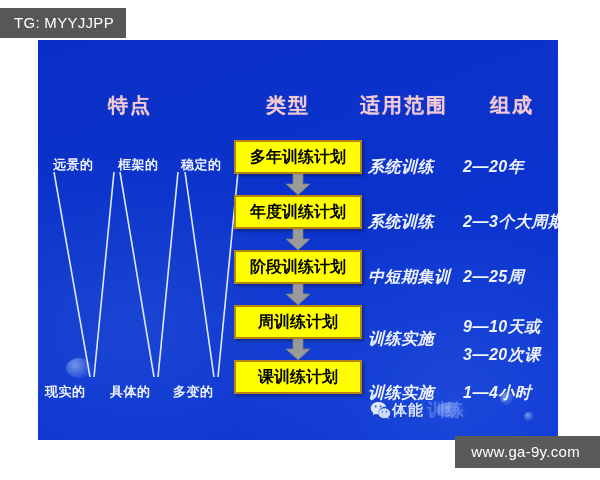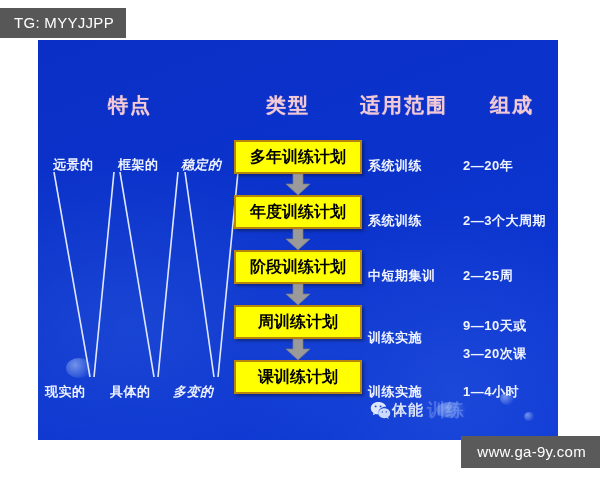"稳定的" .feat-c2 { font-style: italic -> none }
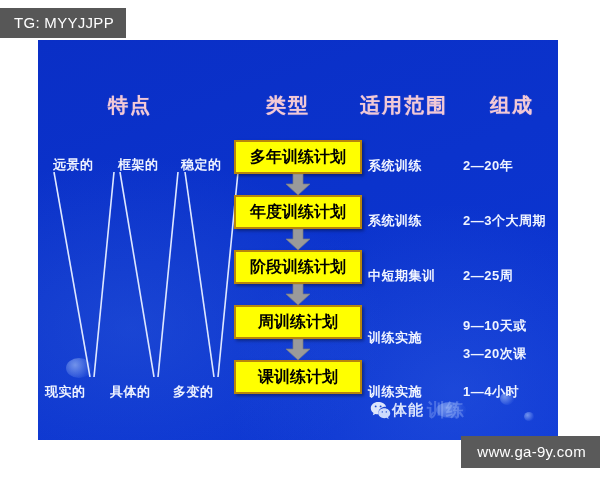"系统训练" .rowtext { font-size: 13px -> 16px; font-style: none -> italic }
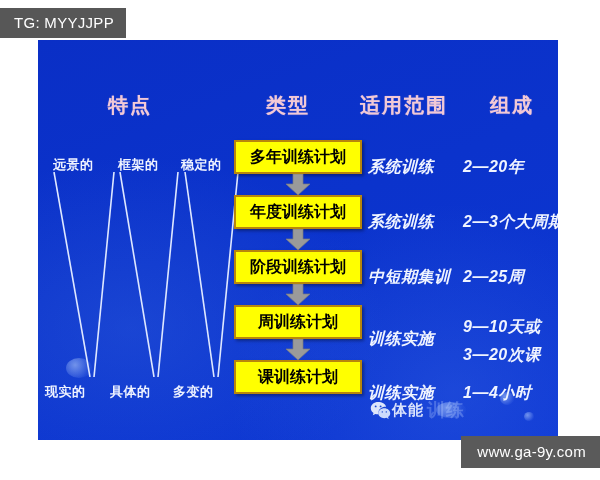"www.ga-9y.com" .site-tag { padding: 8px 14px 9px 16px -> 8px 20px 9px 16px }
